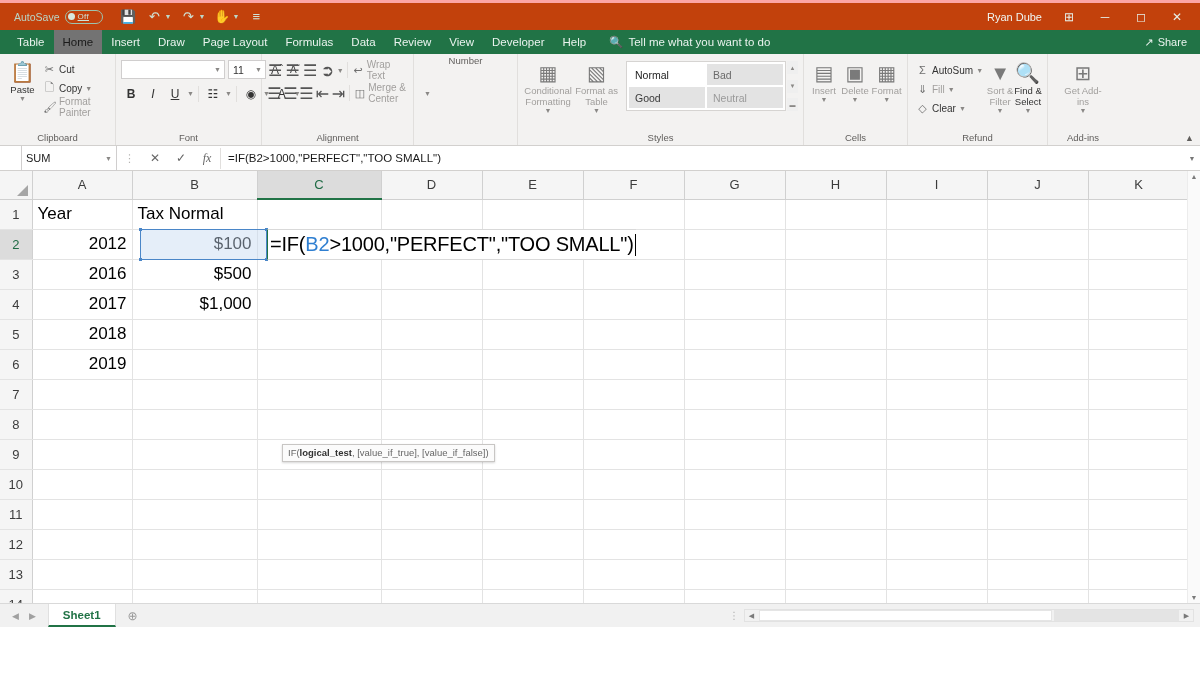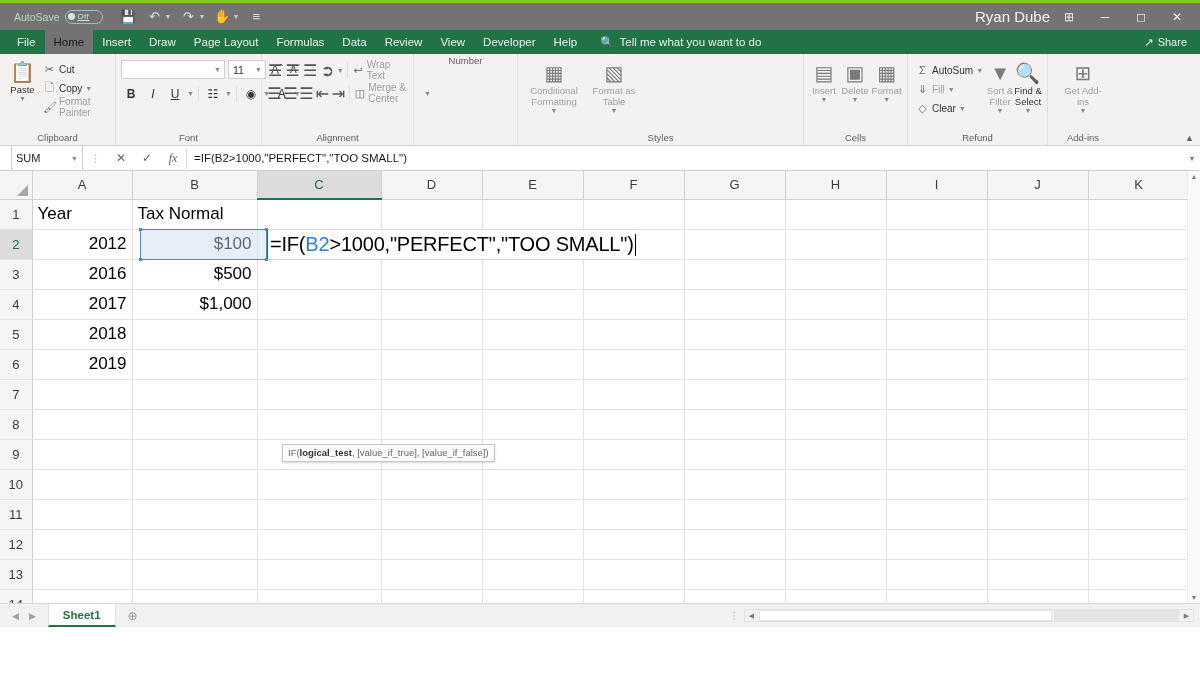"AutoSave" .titlebar { background: #737373 -> #c2410c; border-top: 3px solid #84cc16 -> 3px solid #fca5a5 }
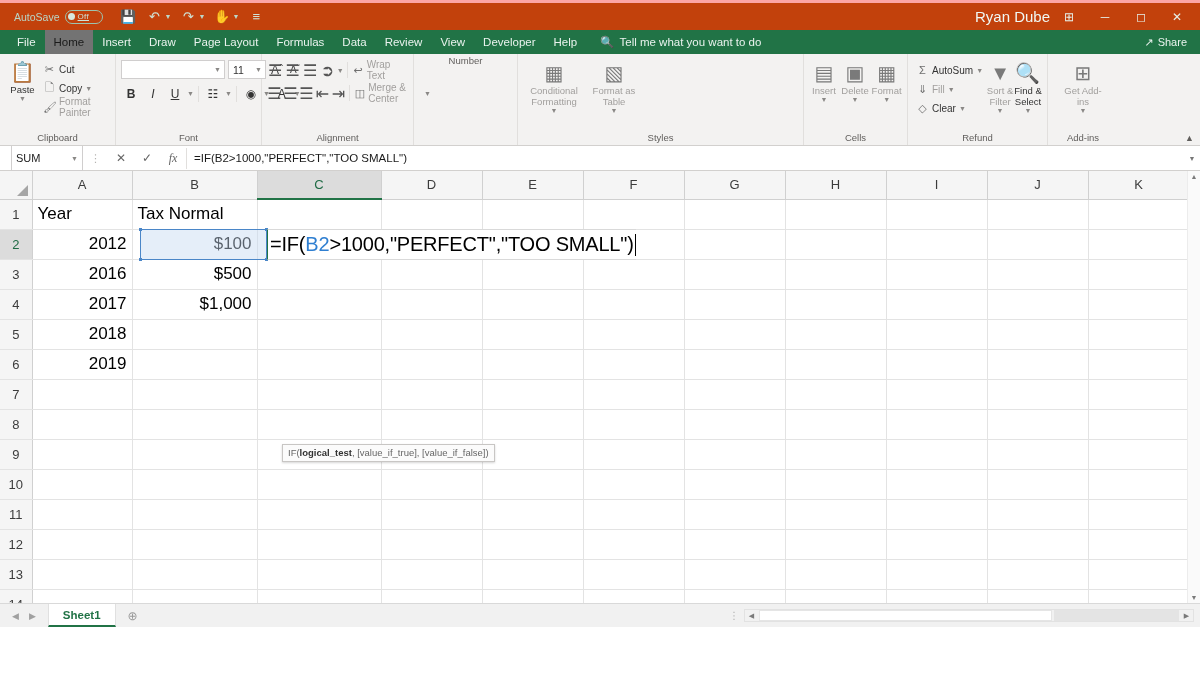"Ryan Dube" .user-name { font-size: 15px -> 11px; margin-right: none -> 8px }
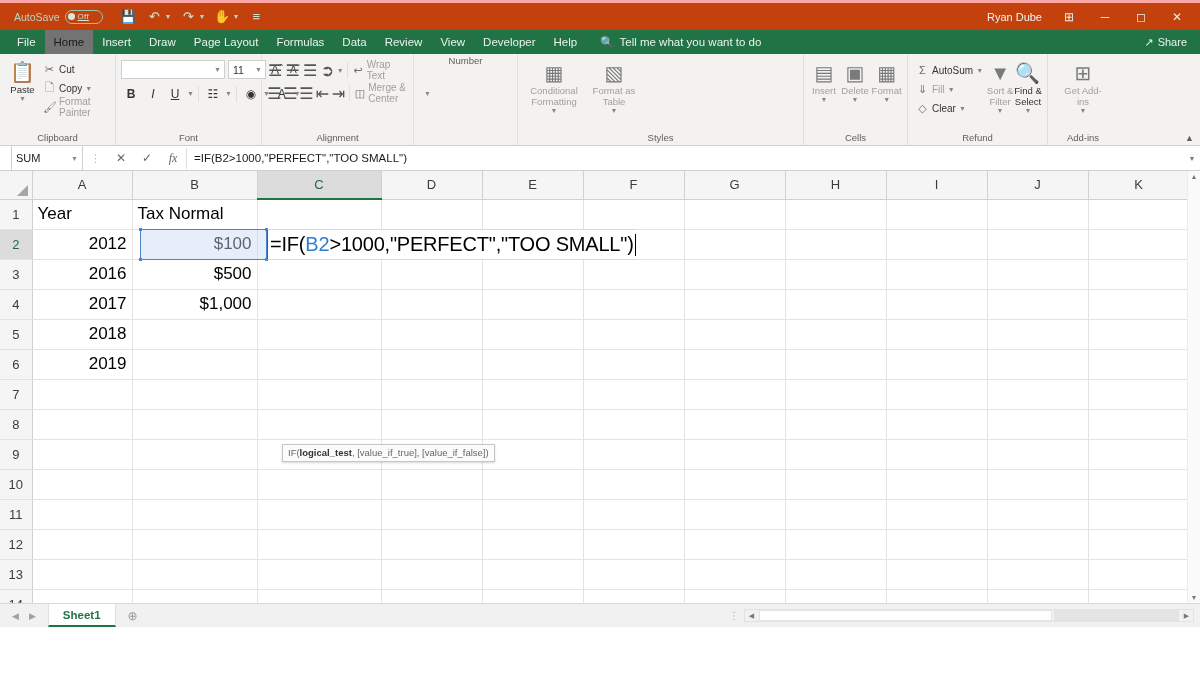"File" div.tab { text: File -> Table }
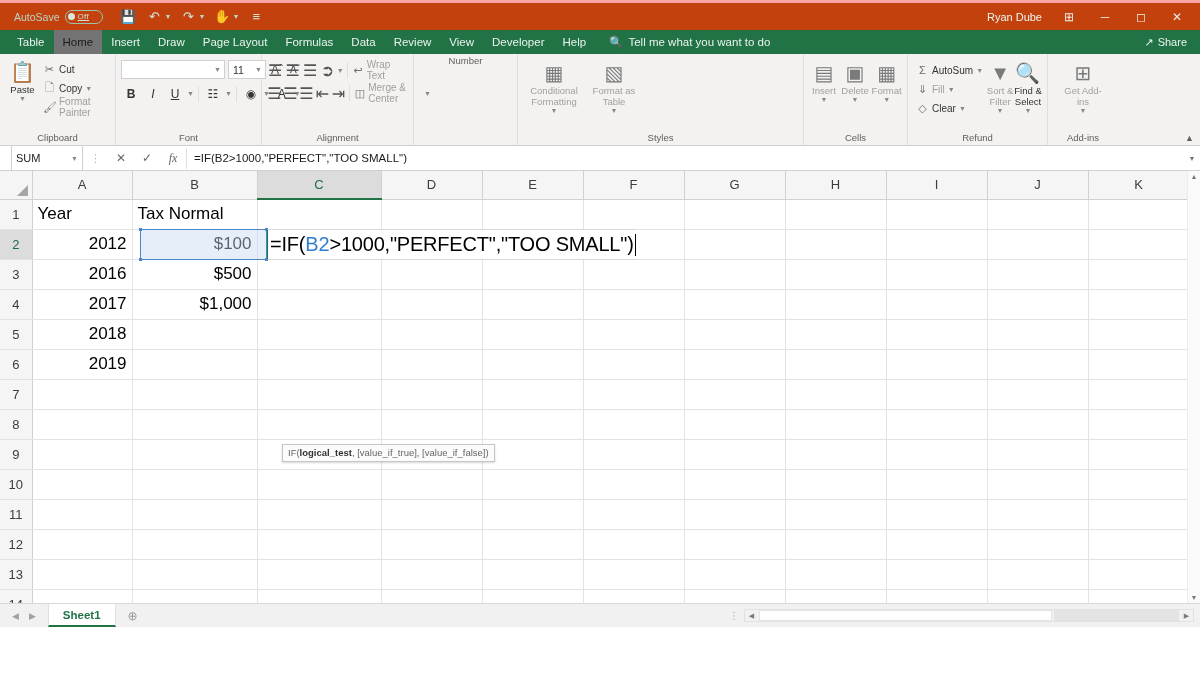"Normal" div { html: none -> <div> <div> <div>Normal</div> <div>Bad</div> <div>Good</div> <div>Neutral</div> </div> <div> <span>▲</span> <span>▼</span> <span>▬</span> </div> </div> }
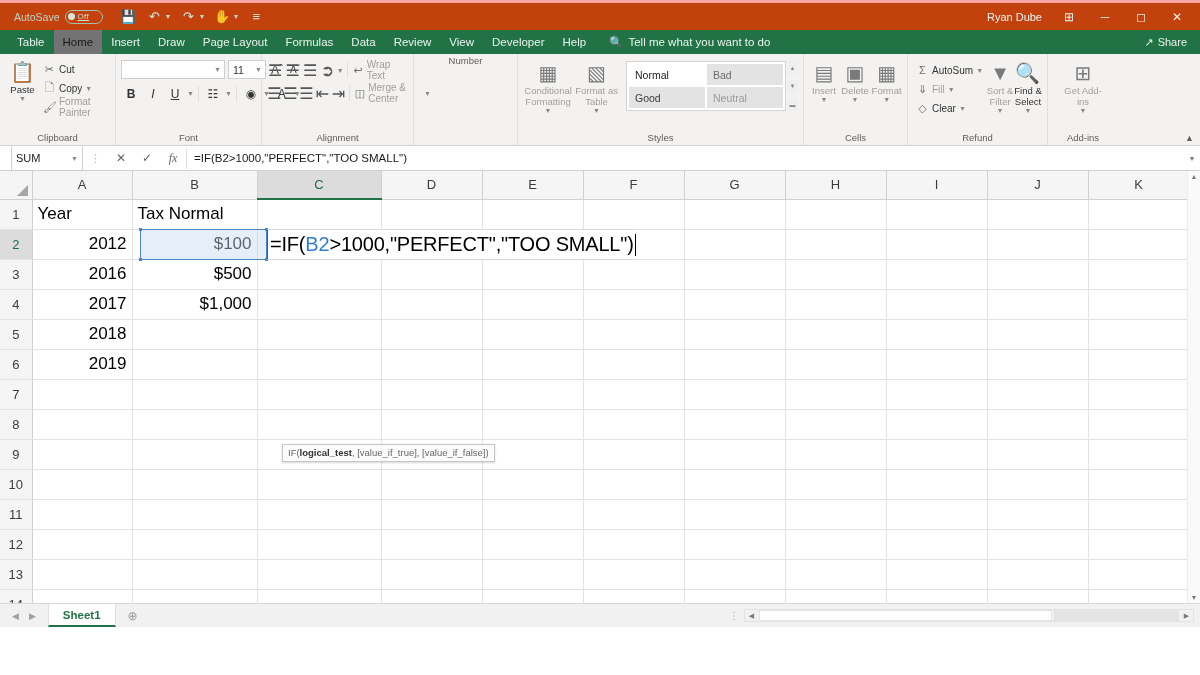"SUM" .namebox { margin-left: 11px -> 21px; width: 72px -> 96px }
